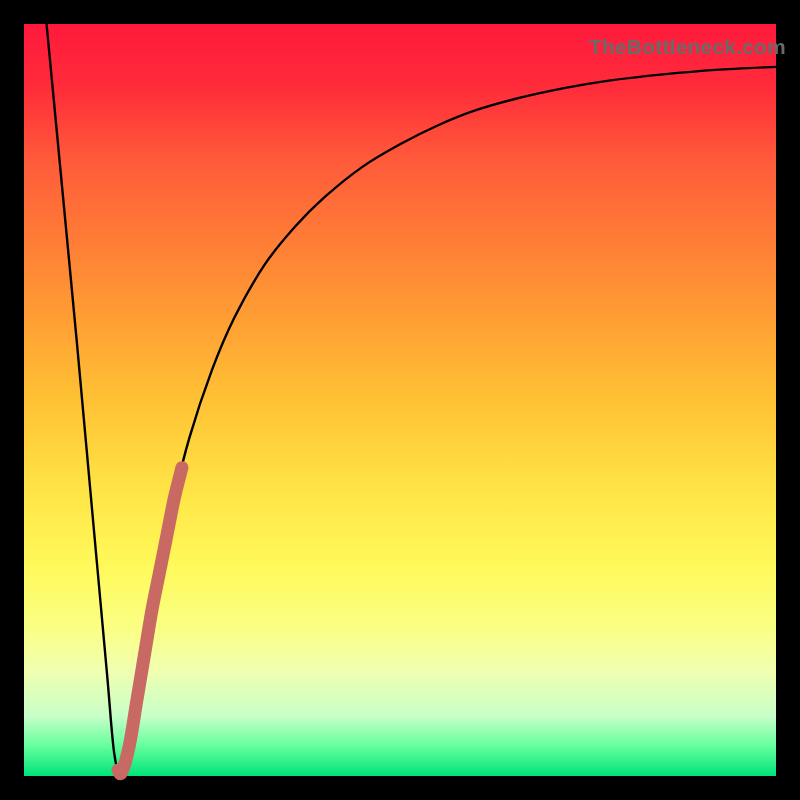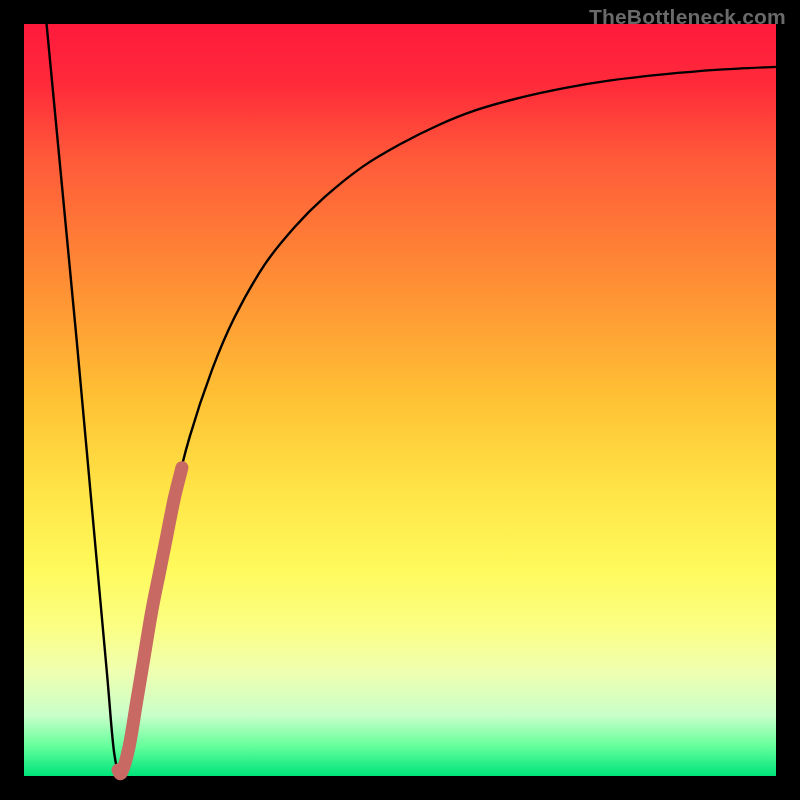"TheBottleneck.com" .watermark { margin-top: none -> 30px }
